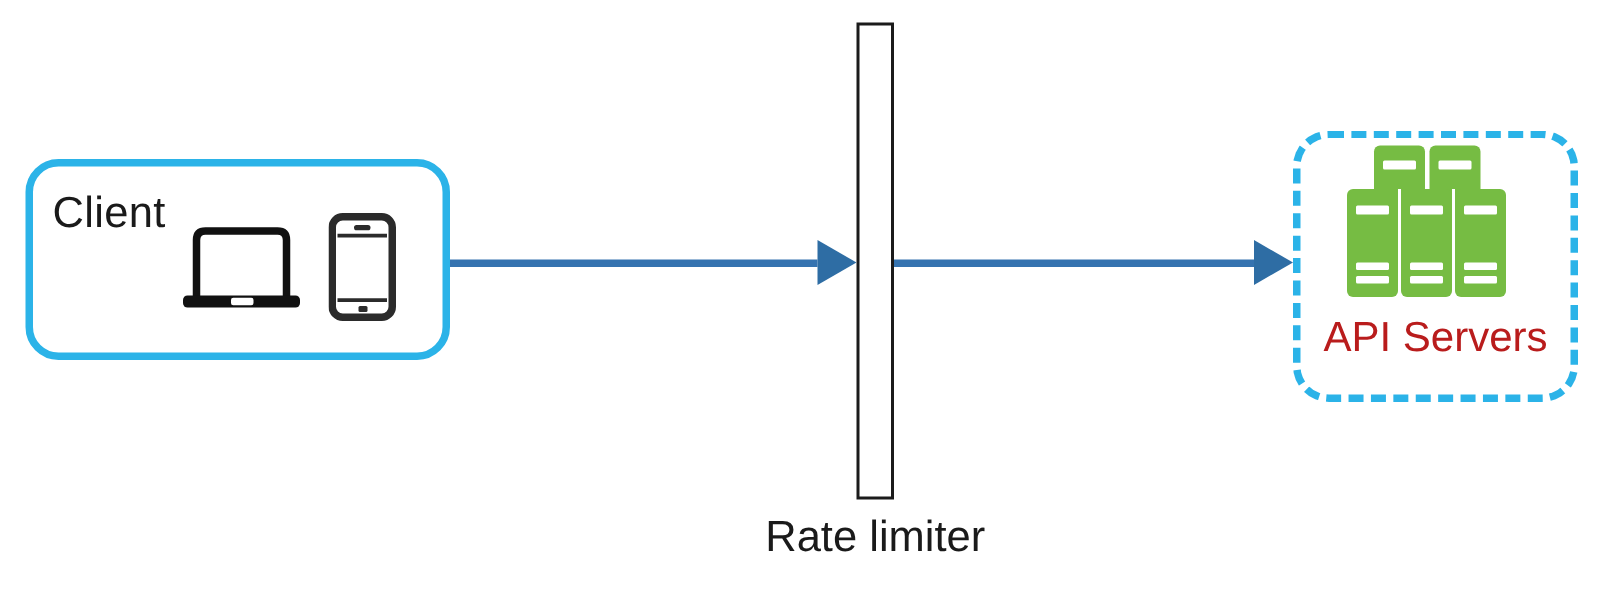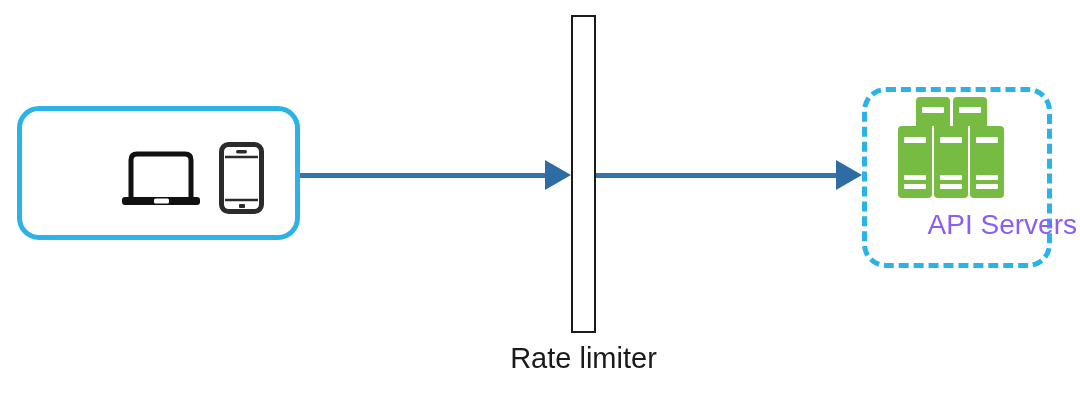"Client" div { html: none -> <div>Client</div> }
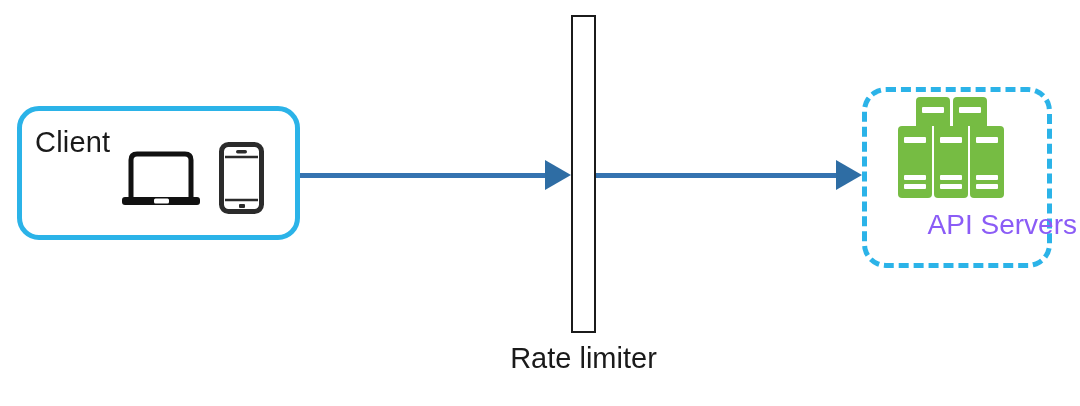"API Servers" #api-servers-label { color: #8b5cf6 -> #b91c1c; left: 887px -> 862px; text-align: right -> center }
